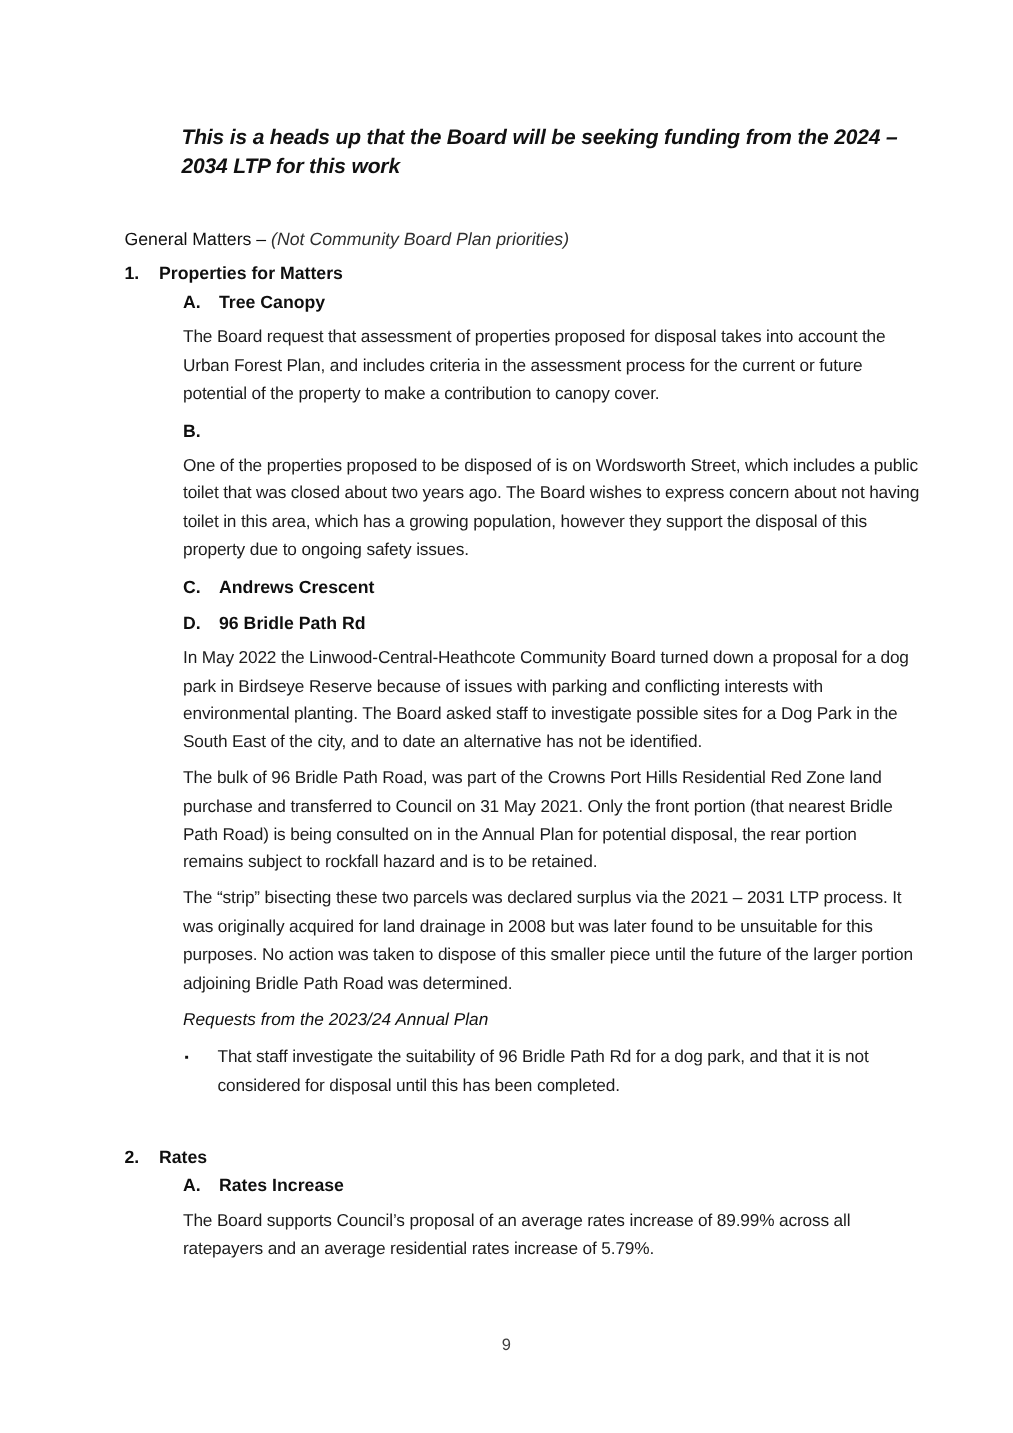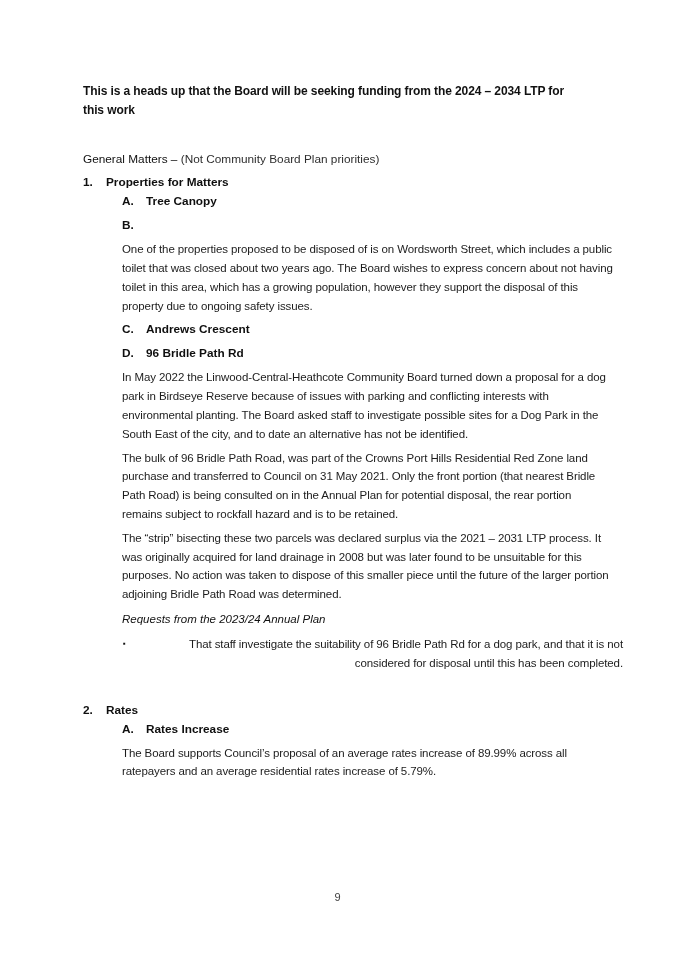"This is a heads up" .note { font-size: 12px -> 14px; font-style: none -> italic; margin-left: none -> 38px }
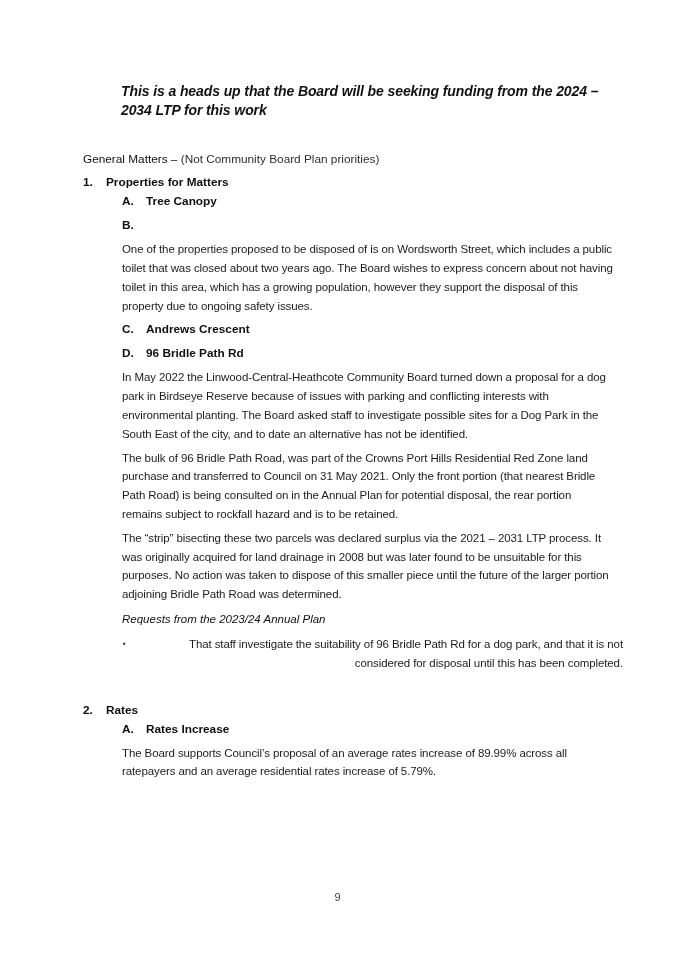"(Not Community Board Plan priorities)" .gm-qual { font-style: none -> italic }
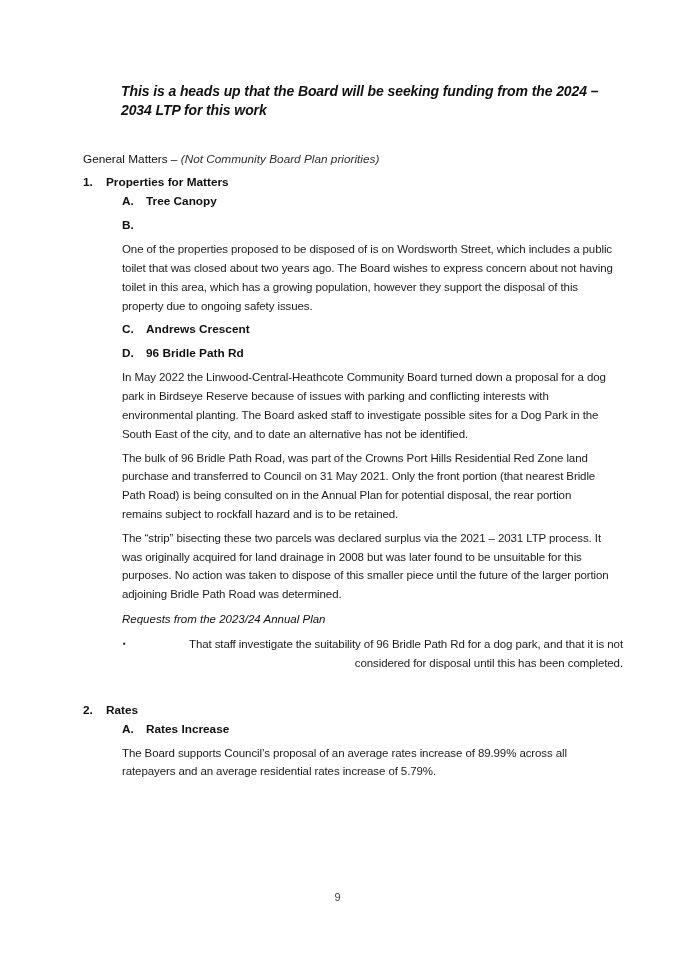"The Board request that assessment" p.body-p { html: none -> <p>The Board request that assessment of properties proposed for disposal takes into account the Urban Forest Plan, and includes criteria in the assessment process for the current or future potential of the property to make a contribution to canopy cover.</p> }
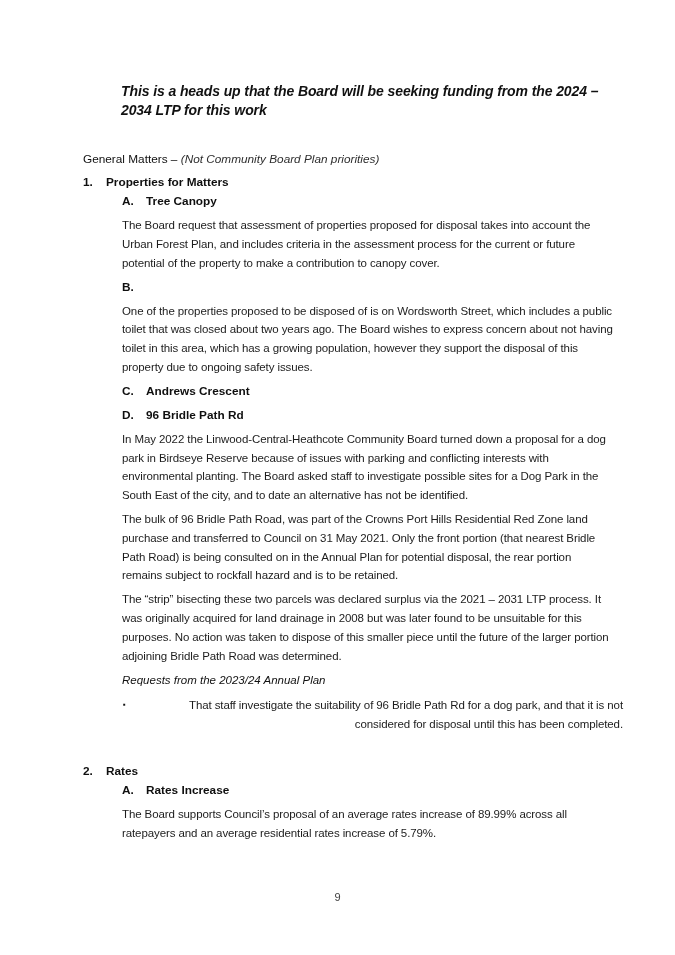"That staff investigate the suitability" .bullet-text { text-align: right -> none }
